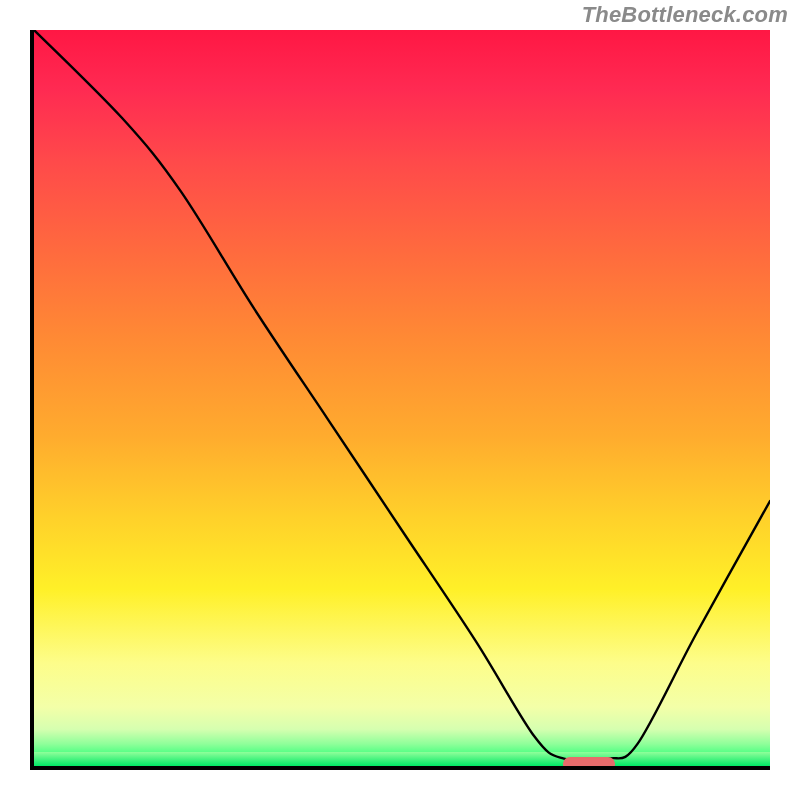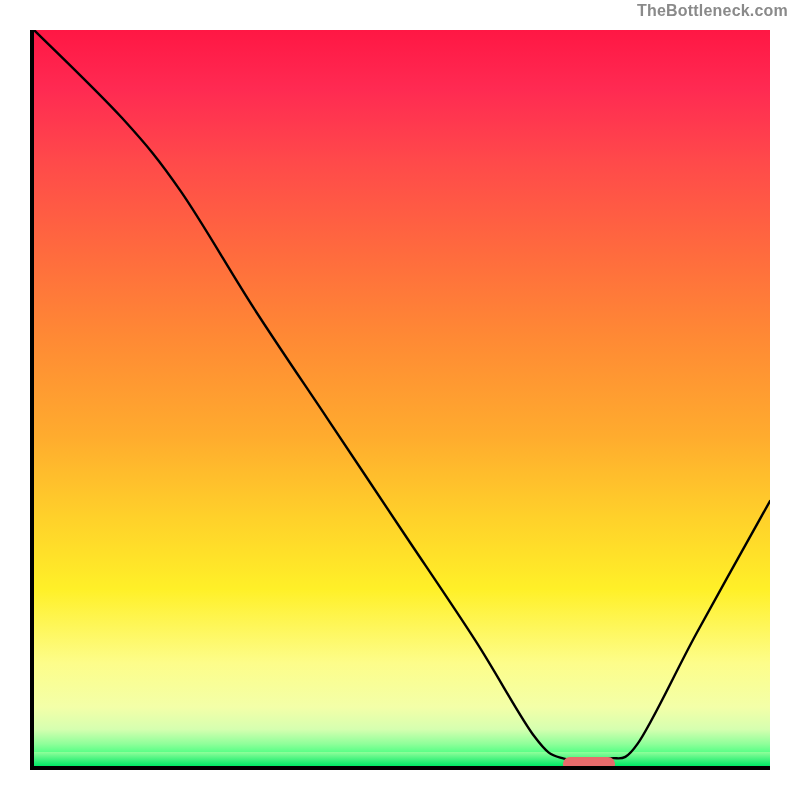"TheBottleneck.com" .watermark { font-size: 16px -> 22px; font-style: none -> italic }
